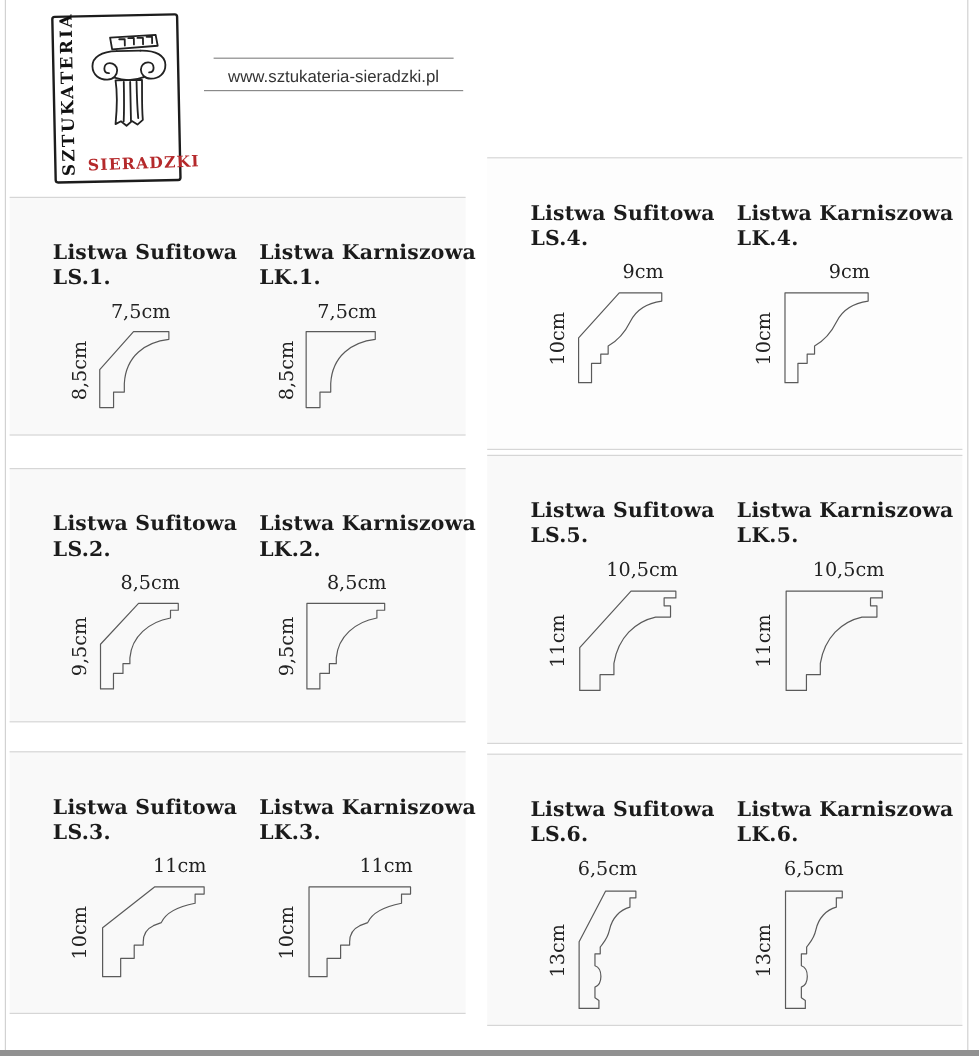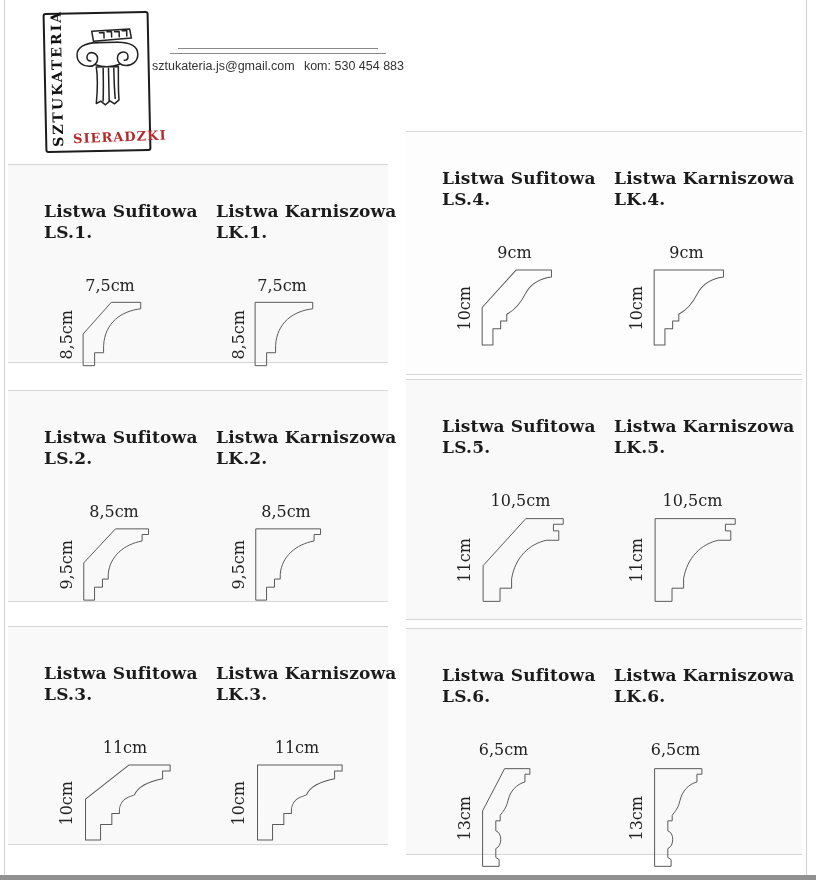"www.sztukateria-sieradzki.pl" div.h-www { html: none -> <div>www.sztukateria-sieradzki.pl</div> }
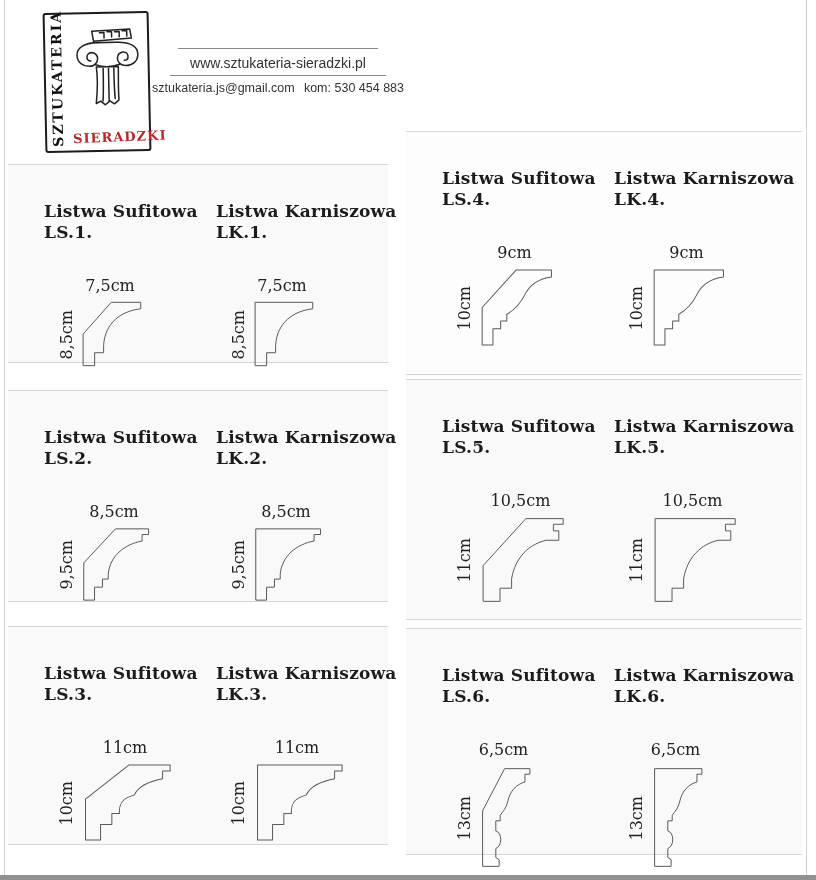"sztukateria.js@gmail.com" div.h-contact { html: <div> <span>sztukateria.js@gmail.com</span> <span>kom: 530 454 883</span> </div> -> none }
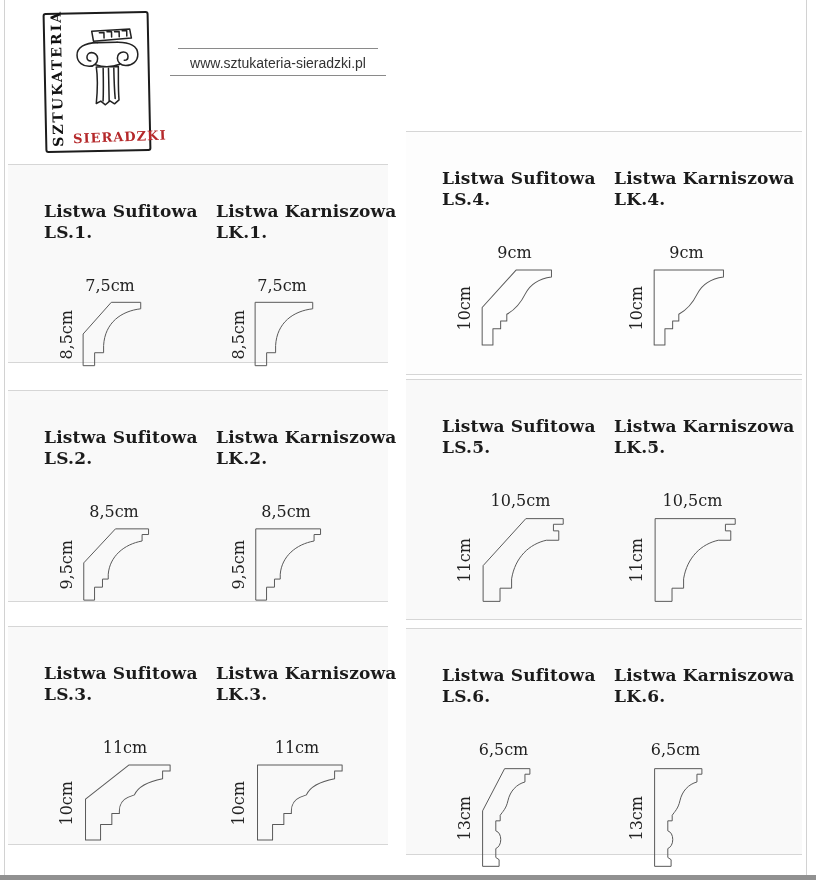"9cm" .wlabel { margin-top: 26px -> none; text-align: center -> right }
